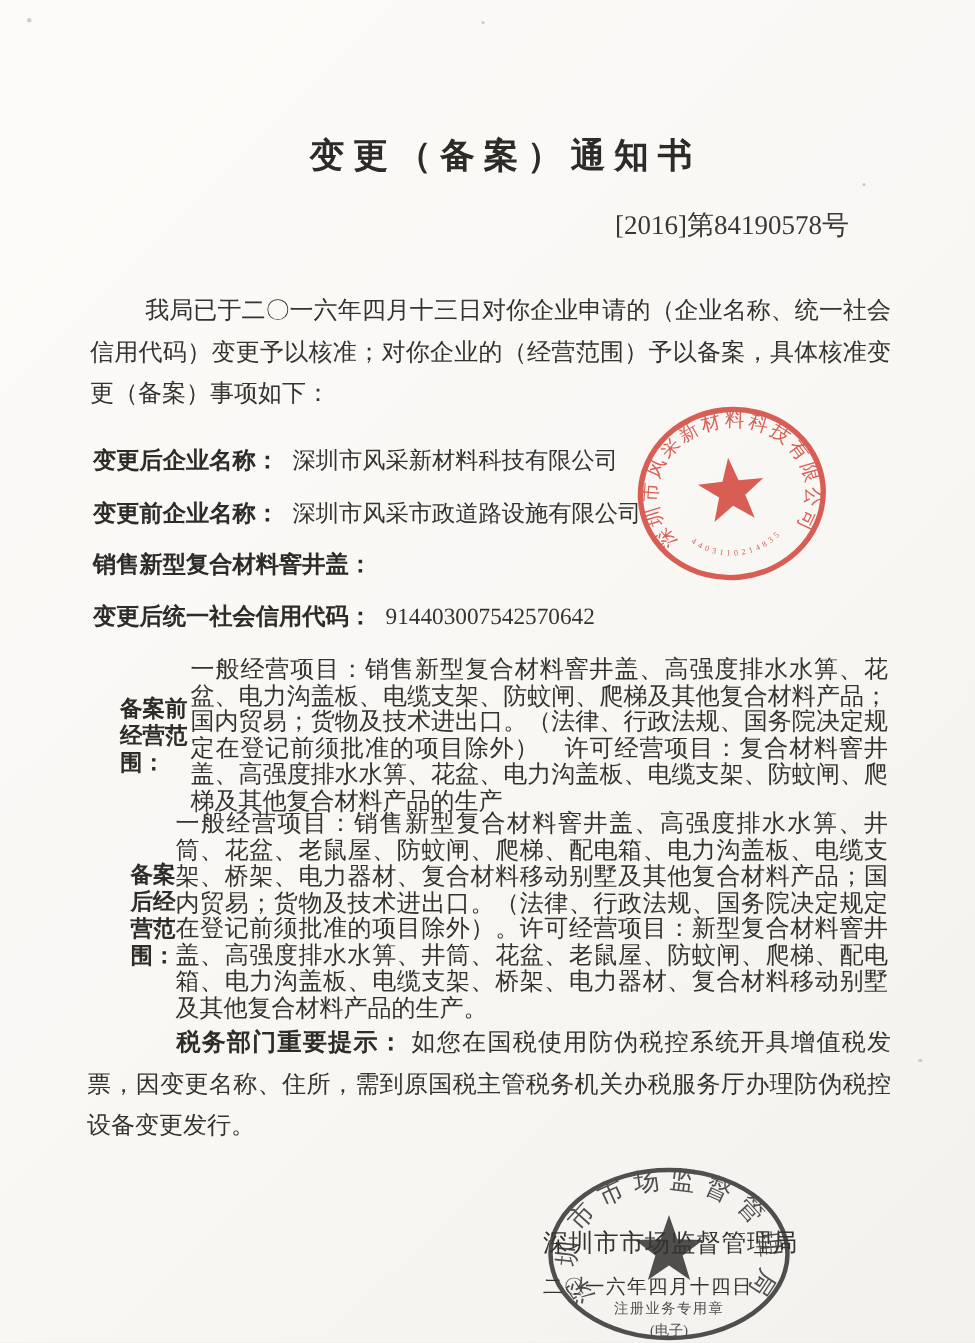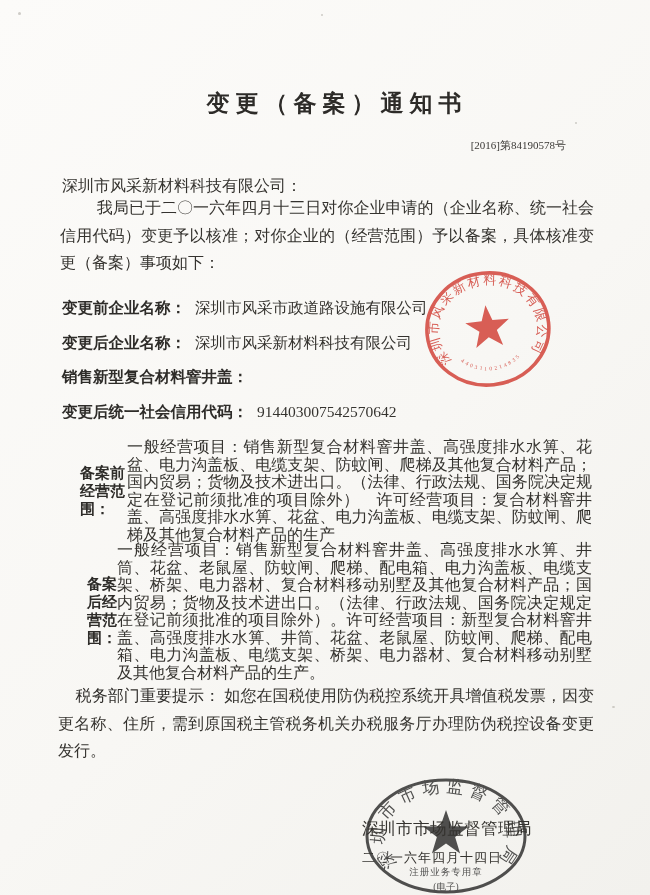"[2016]第84190578号" .docnum { font-size: 11px -> 18px }
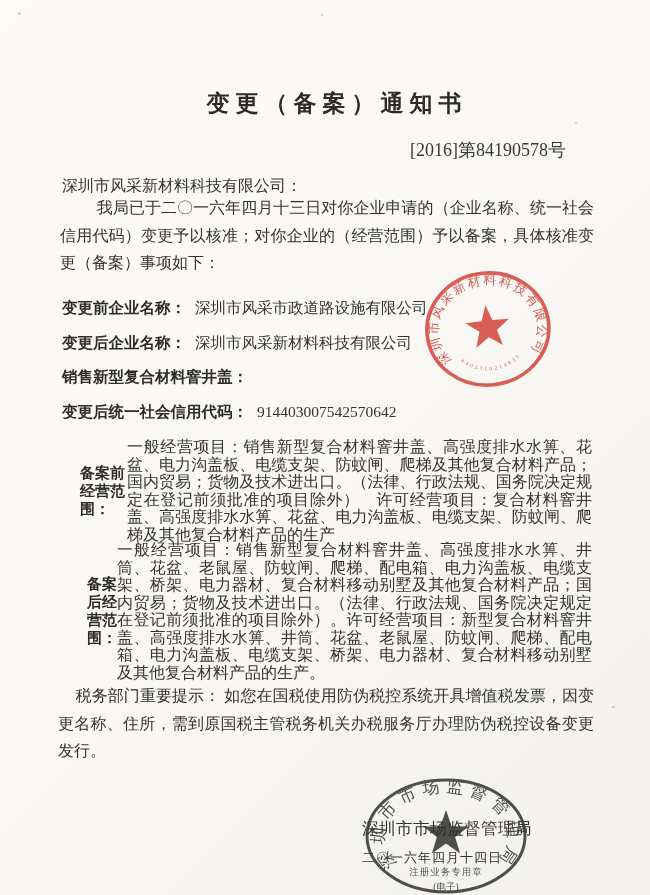"深圳市风采新材料科技有限公司：" div.addressee { html: <div>深圳市风采新材料科技有限公司：</div> -> none }
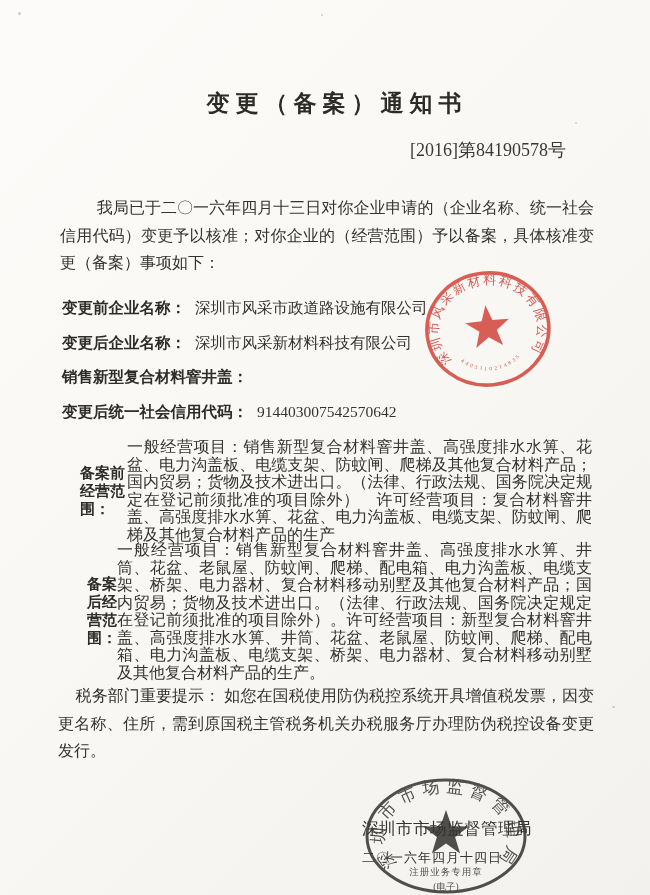"变更前企业名称： 深圳市风采市政道路设施有限公司" div.field-row { order: before "变更后企业名称： 深圳市风采新材料科技有限公司" -> after "变更后企业名称： 深圳市风采新材料科技有限公司" }
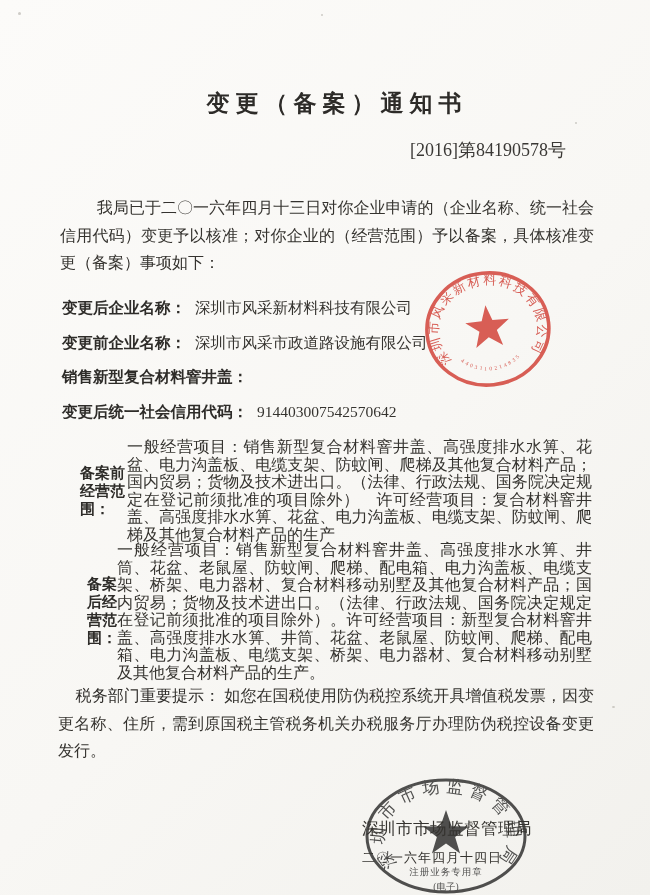"税务部门重要提示：" .tax-lead { font-weight: normal -> bold; margin-left: none -> 42px }
